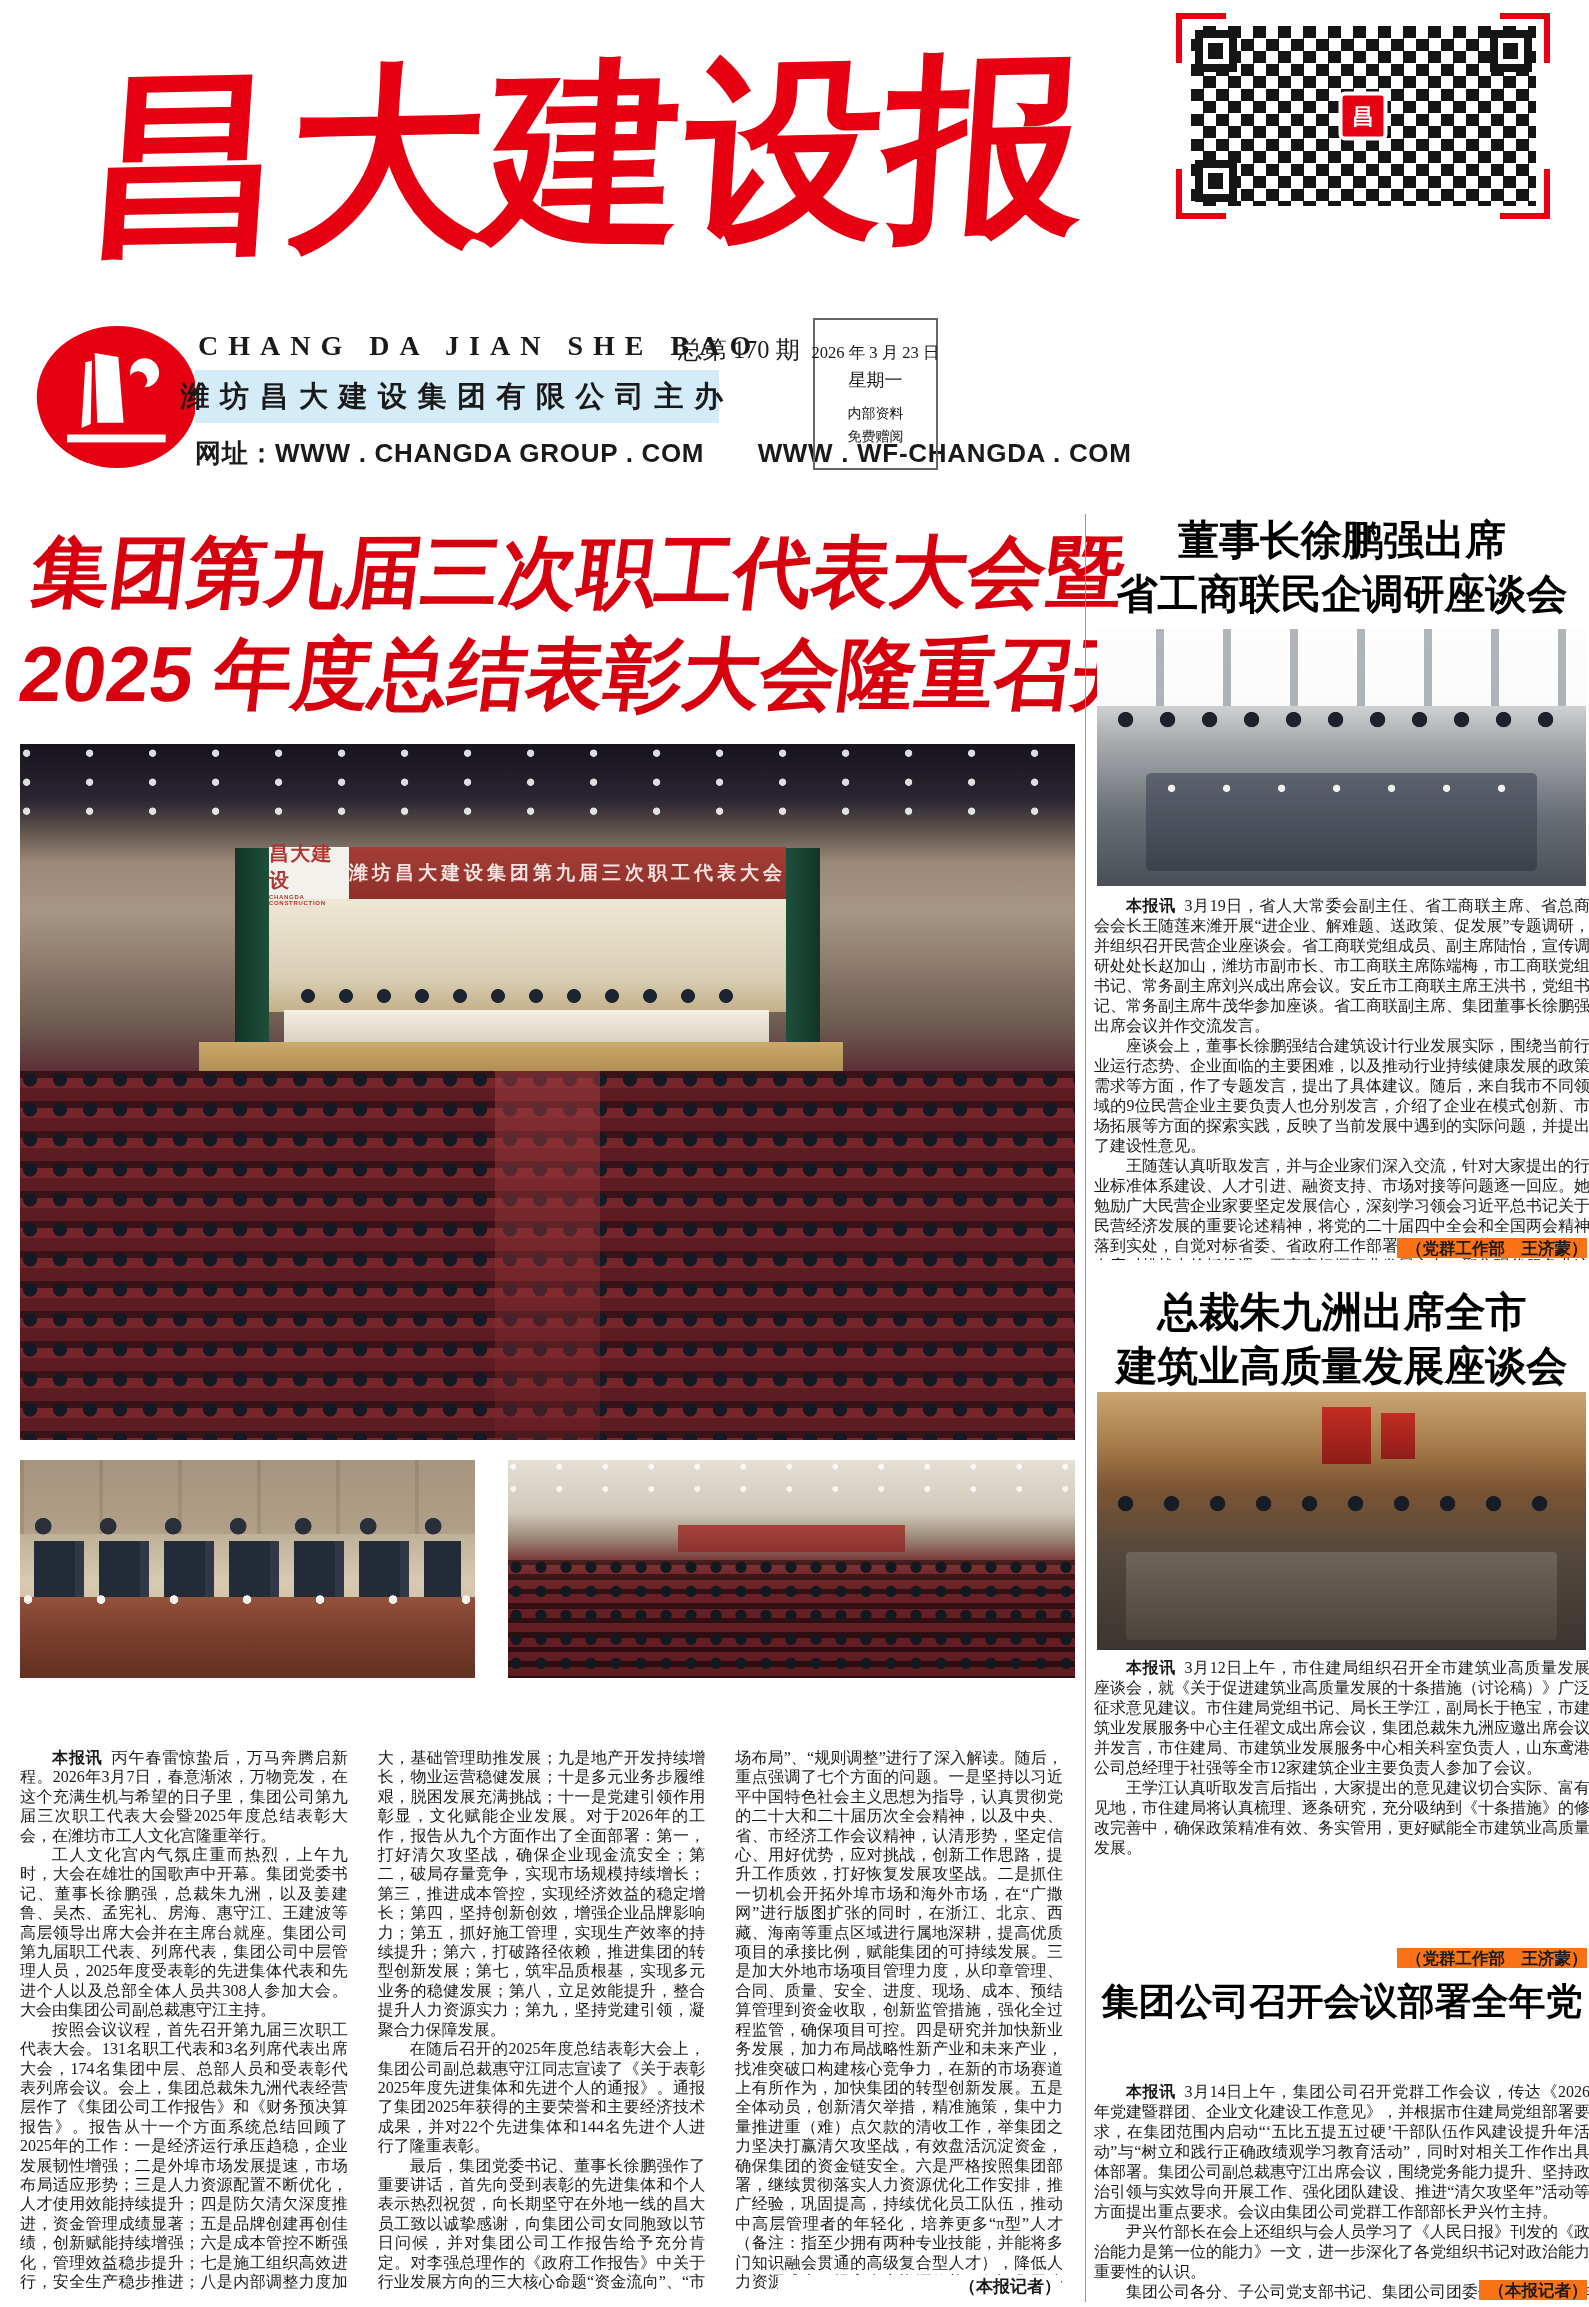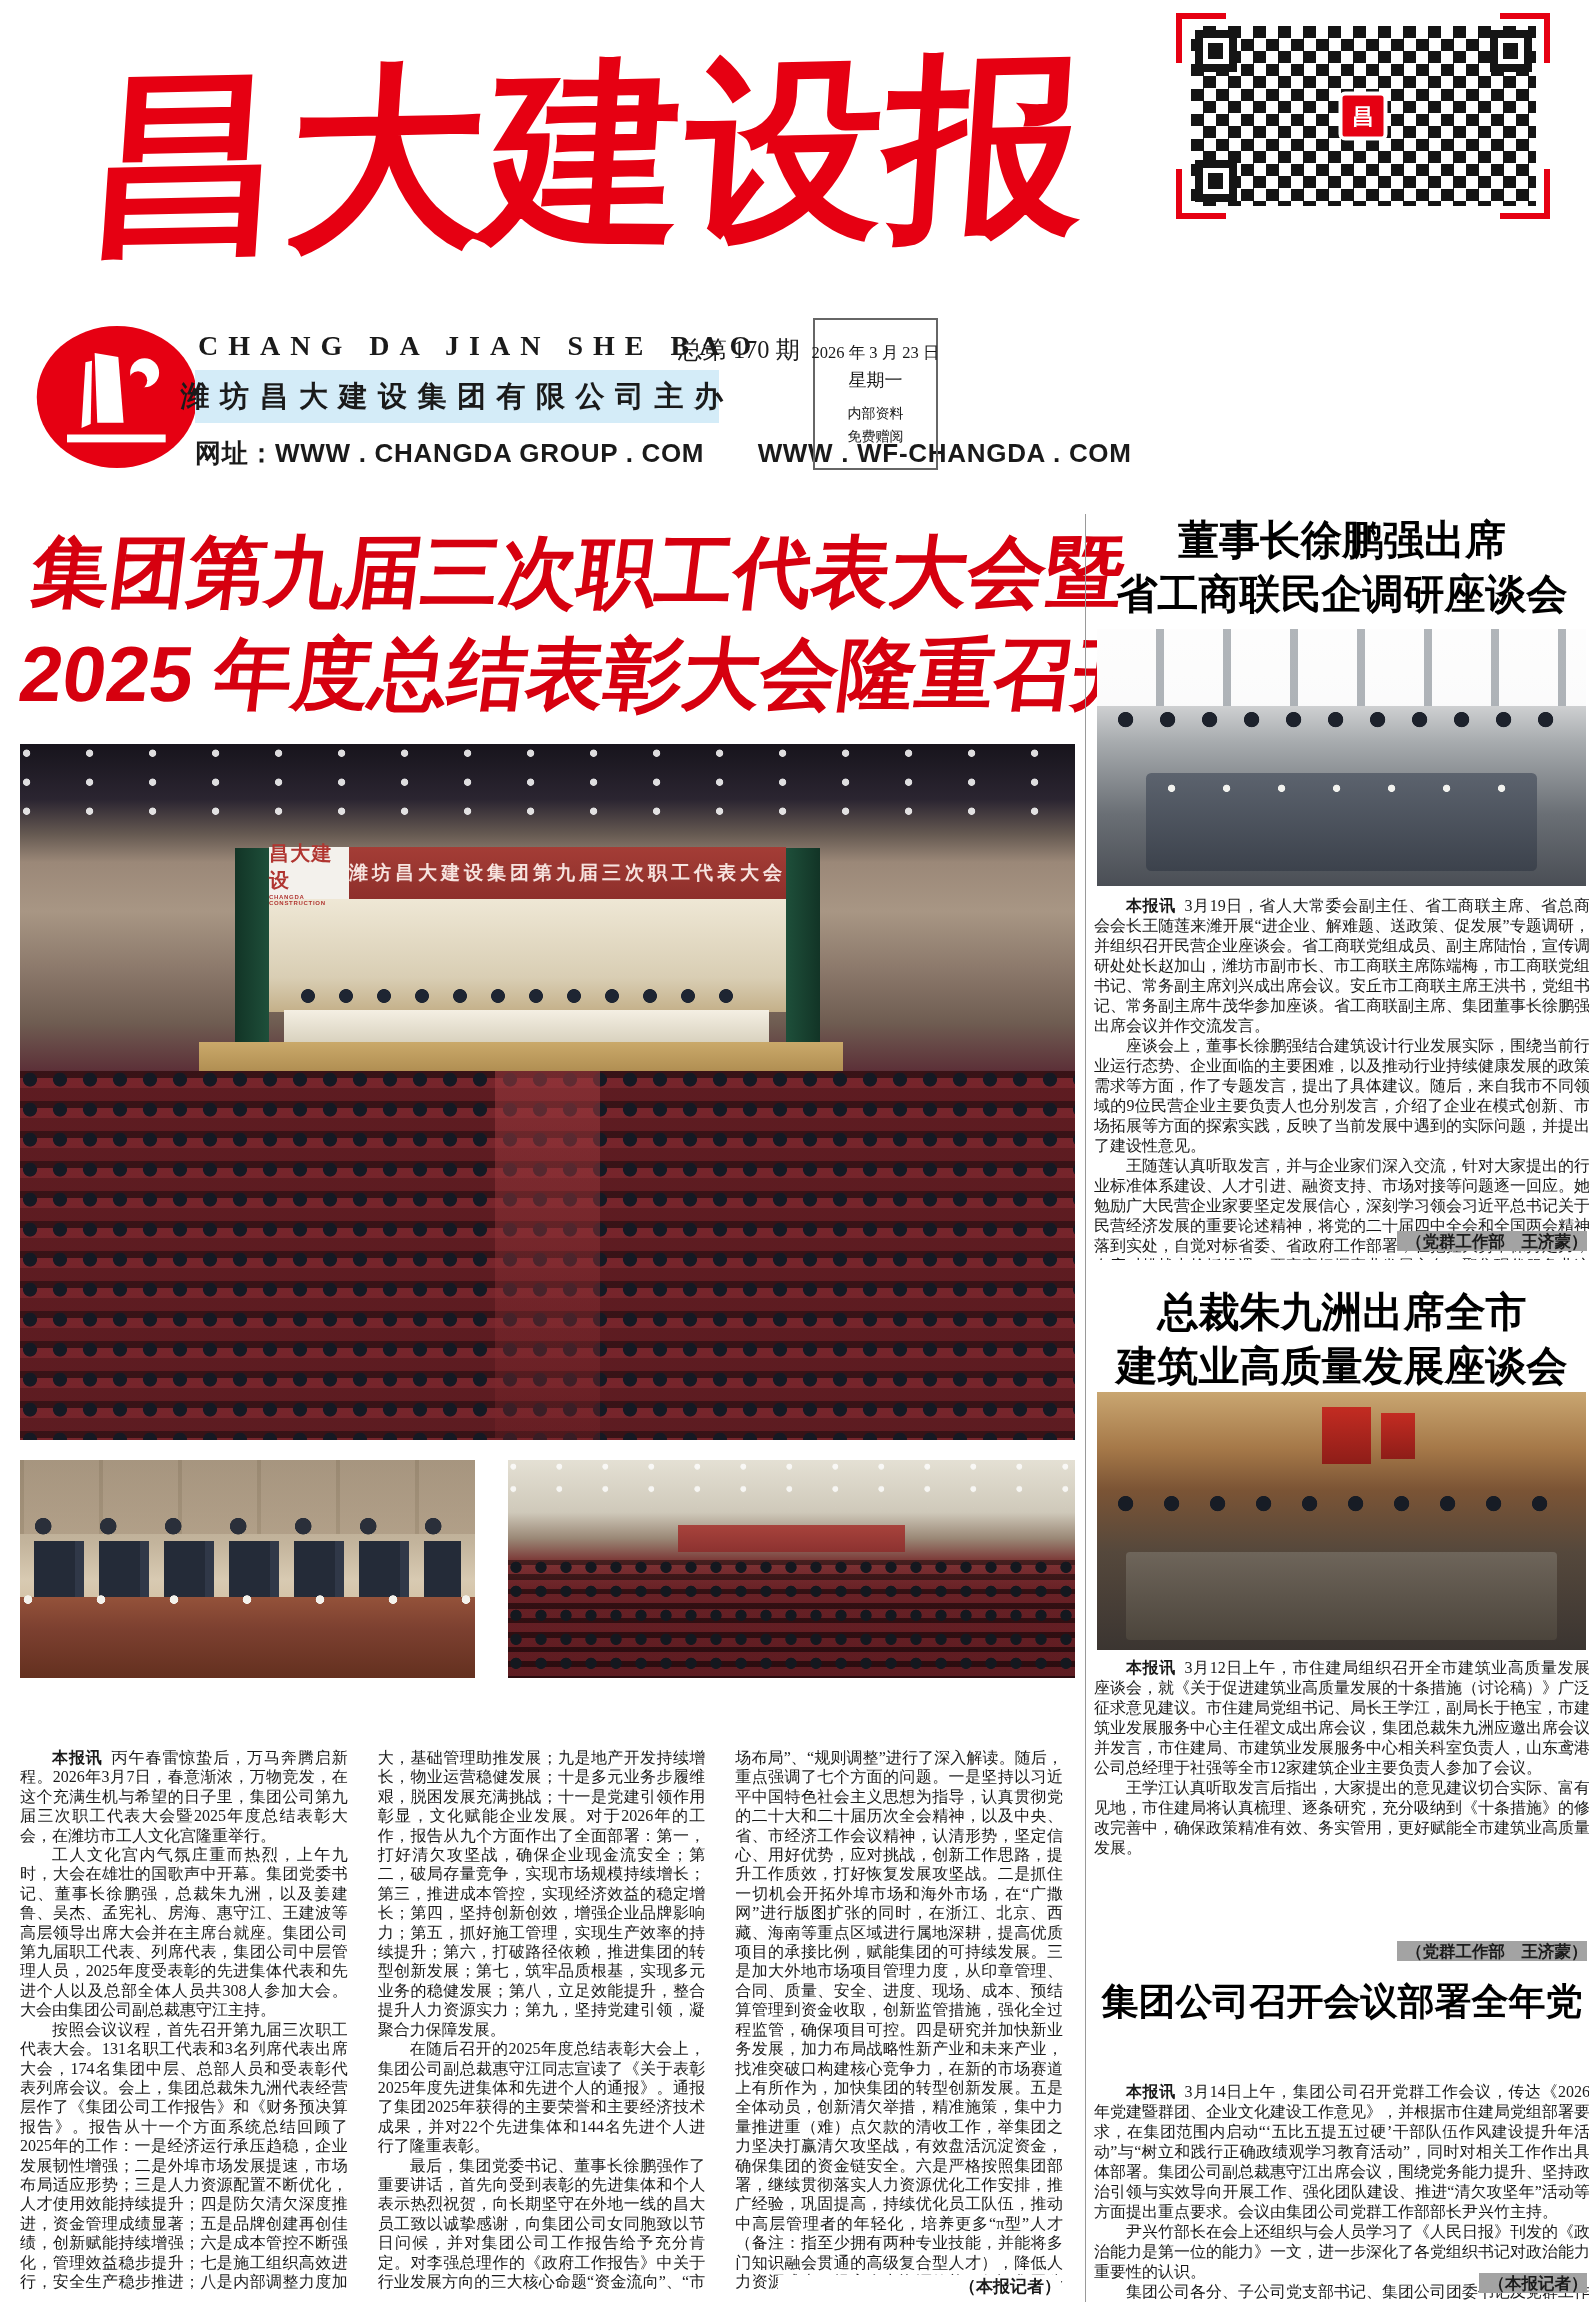"（党群工作部 王济蒙）" .r-byline { background: #a3a3a3 -> #f97316; bottom: 9px -> 2px }
